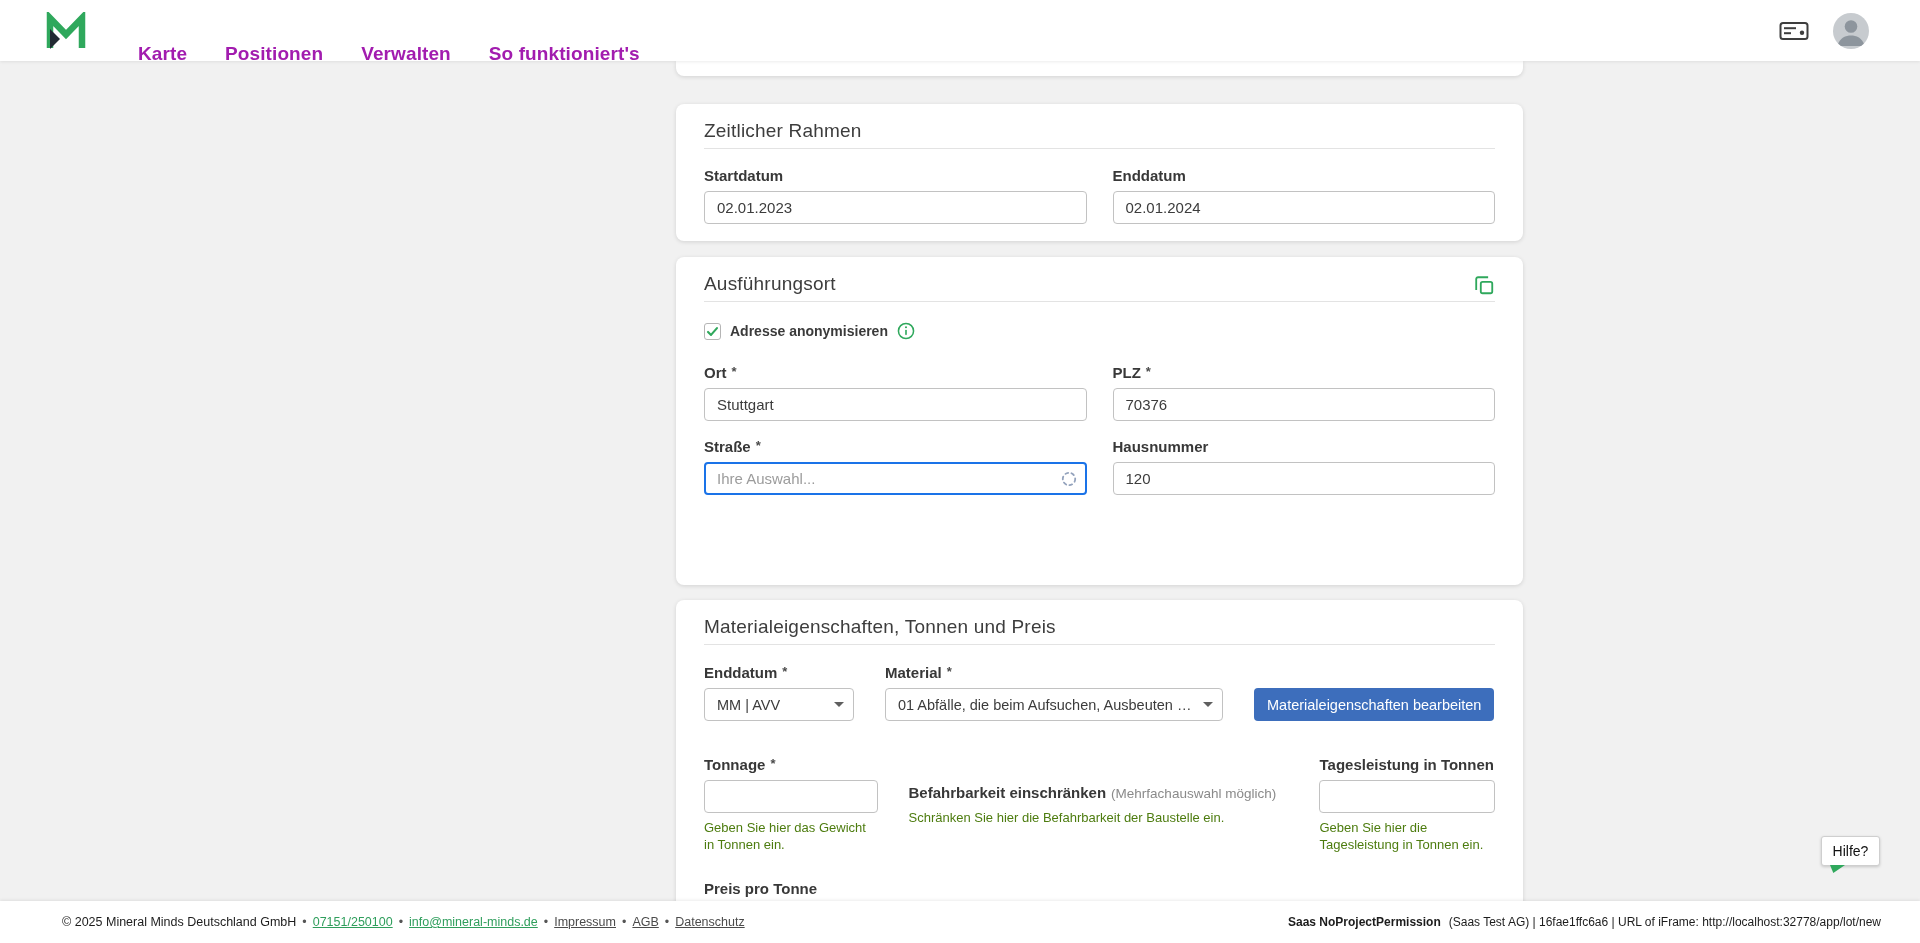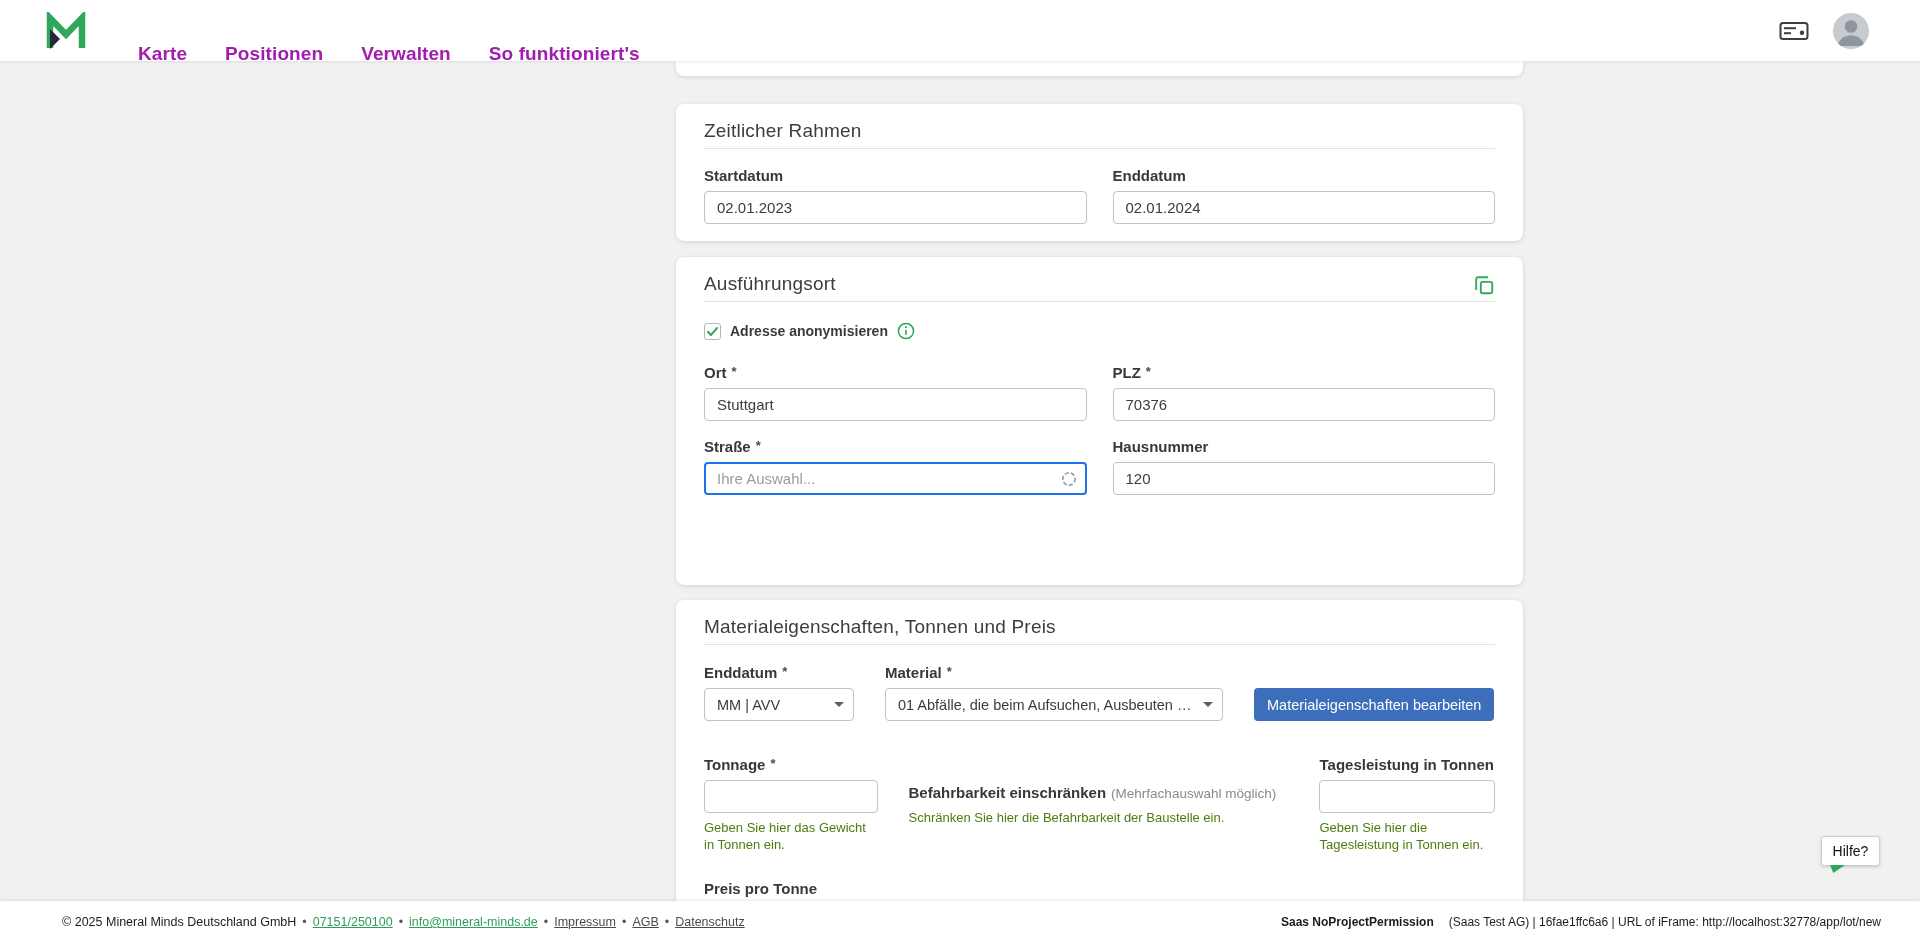"Saas NoProjectPermission" .footer-right { gap: 15px -> 8px }
